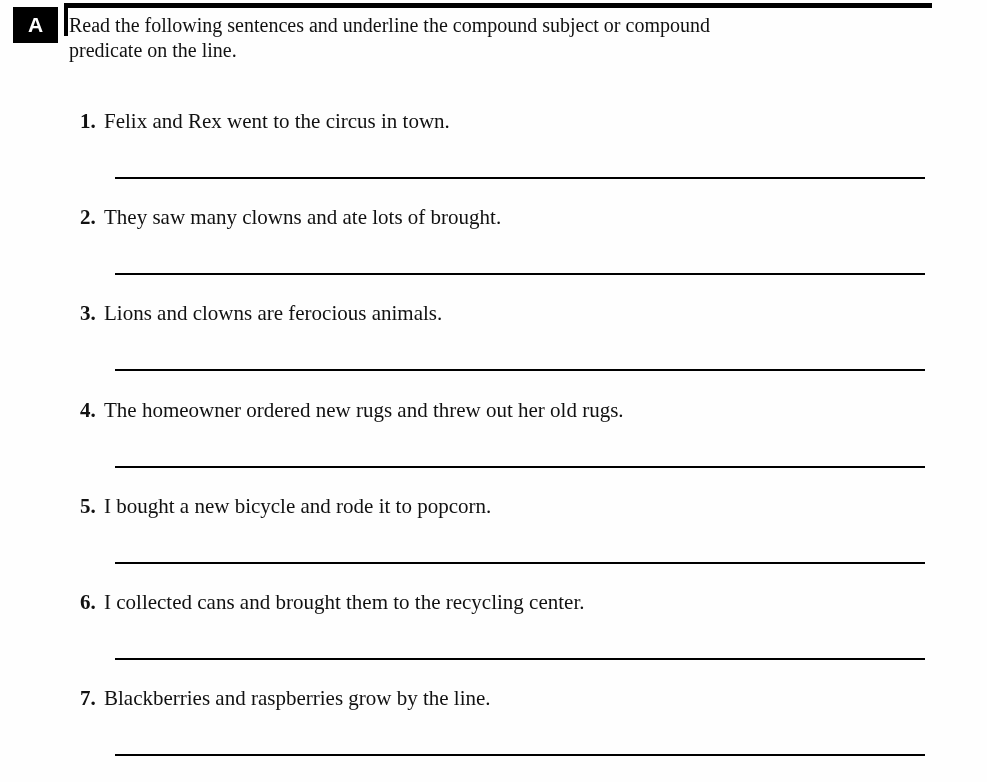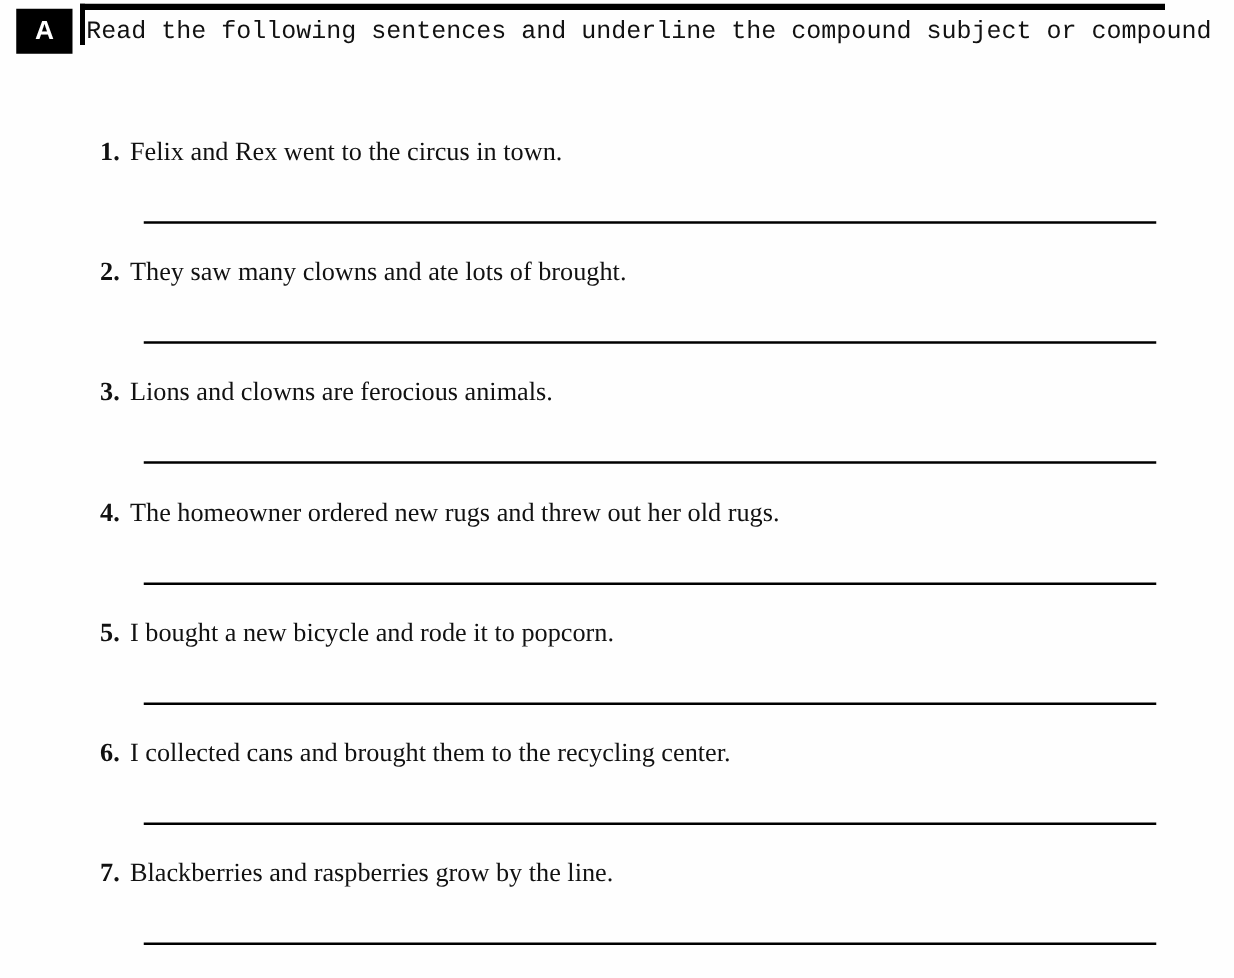"Read the following sentences and" .instructions { font-family: Liberation Mono, monospace -> Liberation Serif, serif }
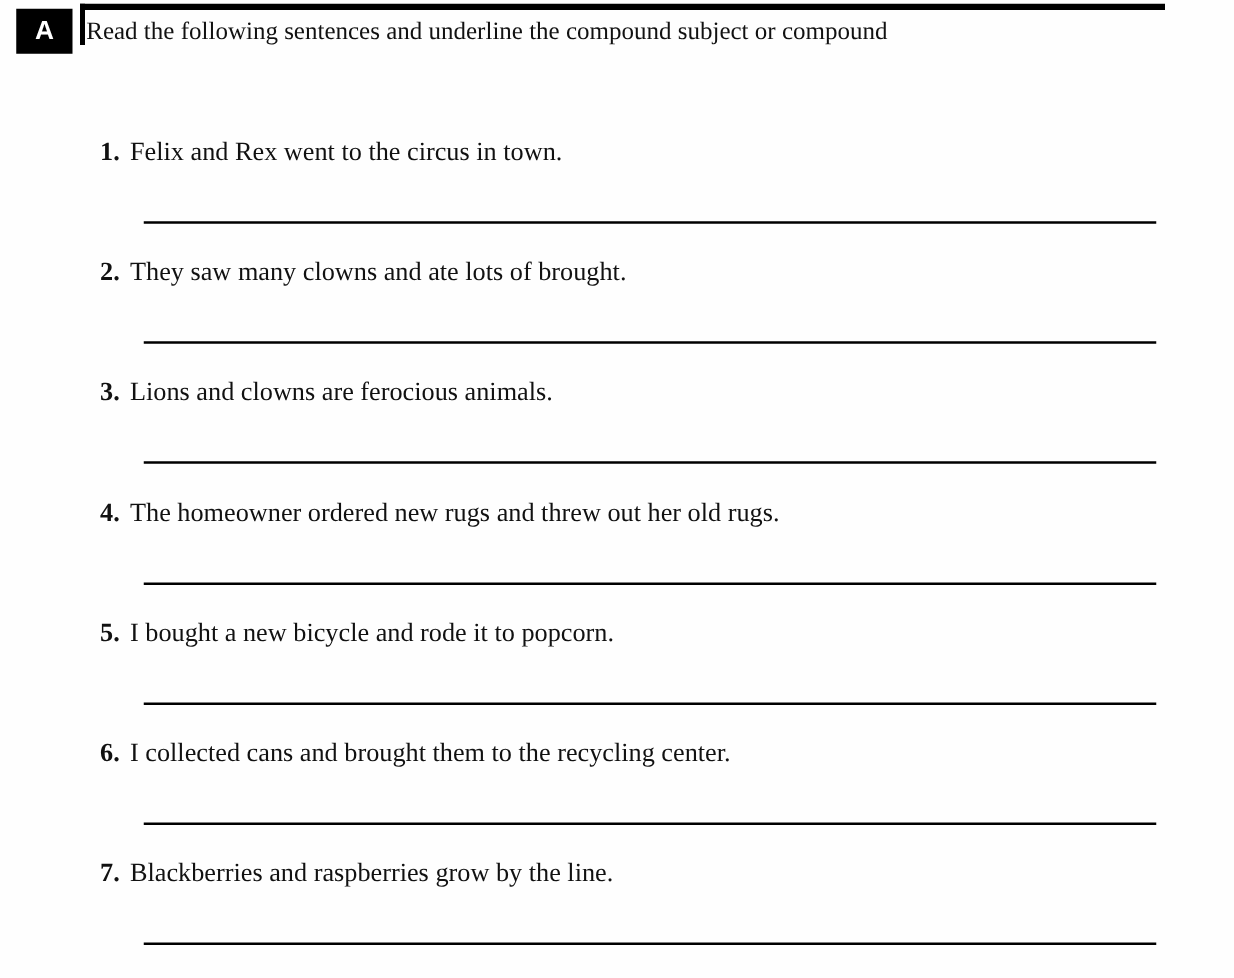"predicate on the line." div { html: none -> <div>predicate on the line.</div> }
